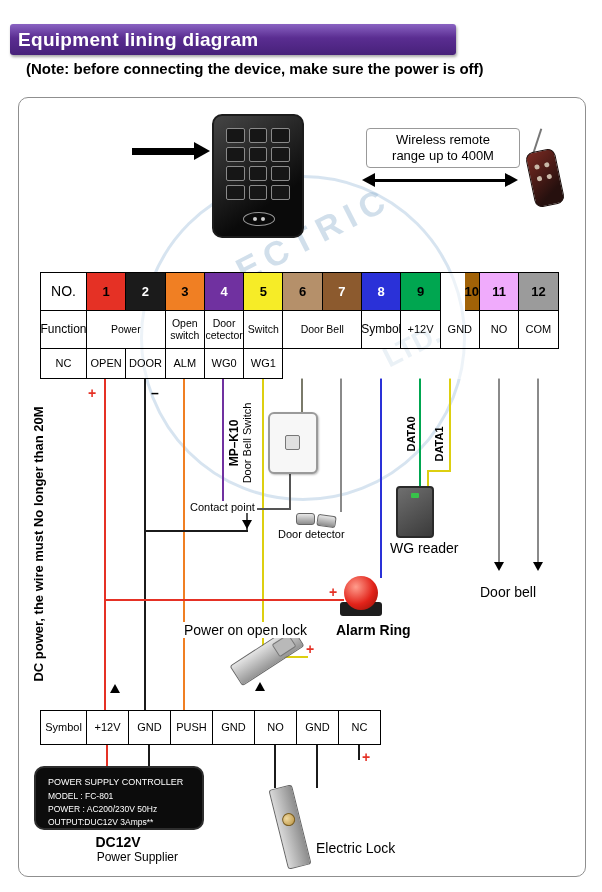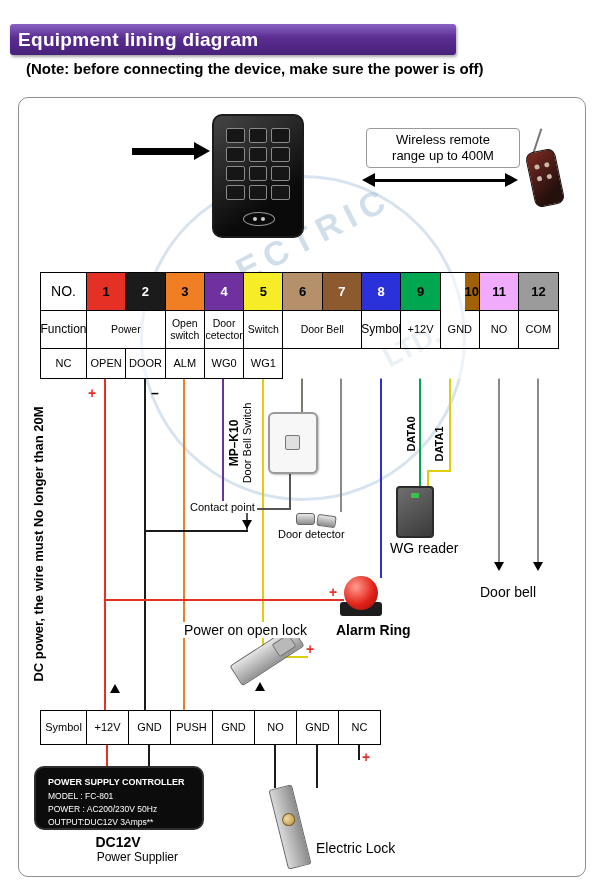"POWER SUPPLY CONTROLLER" .psu .b { font-weight: bold -> normal }
